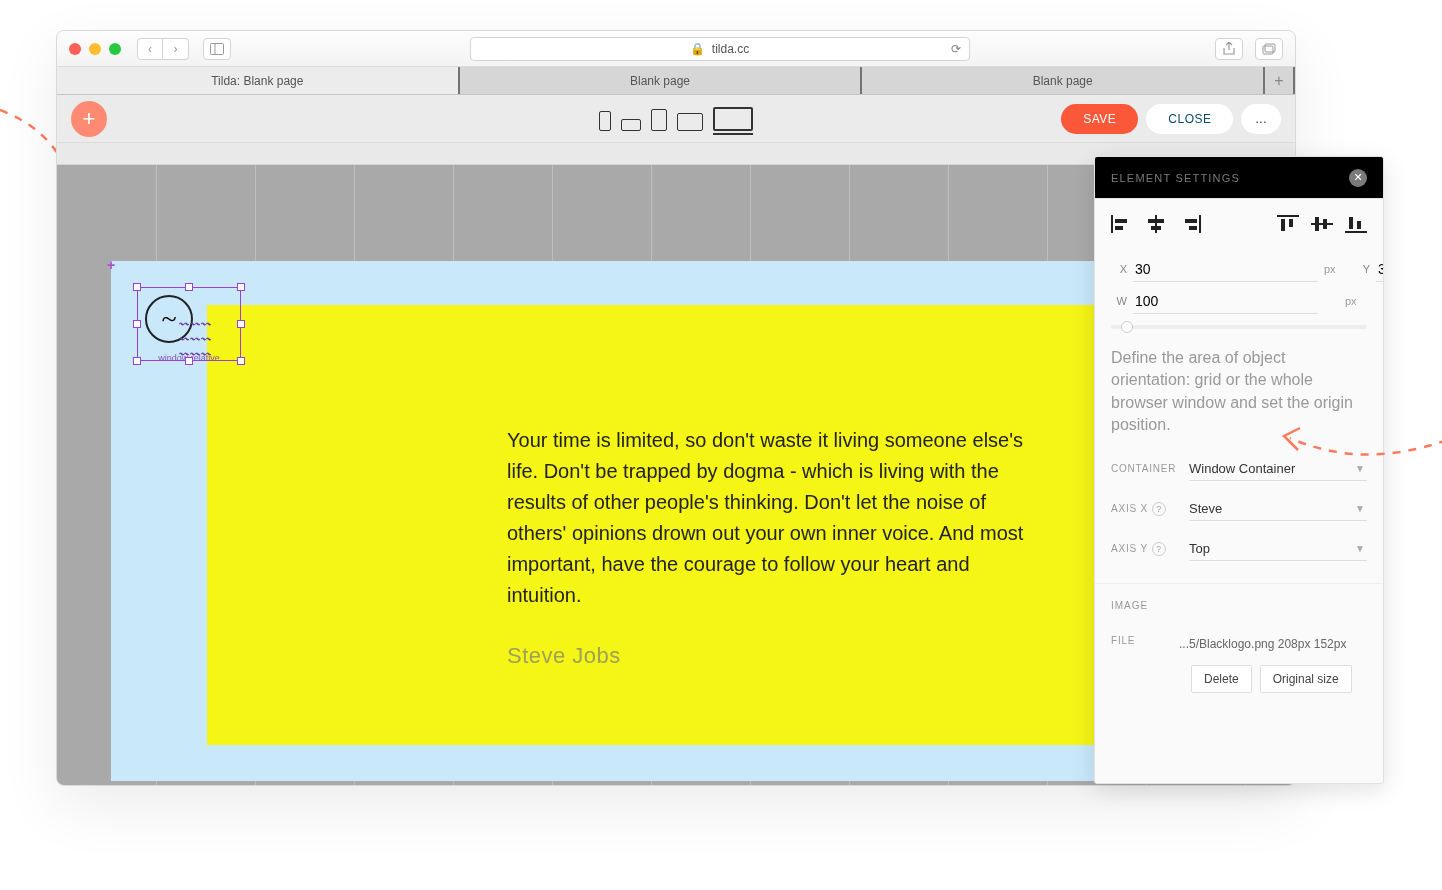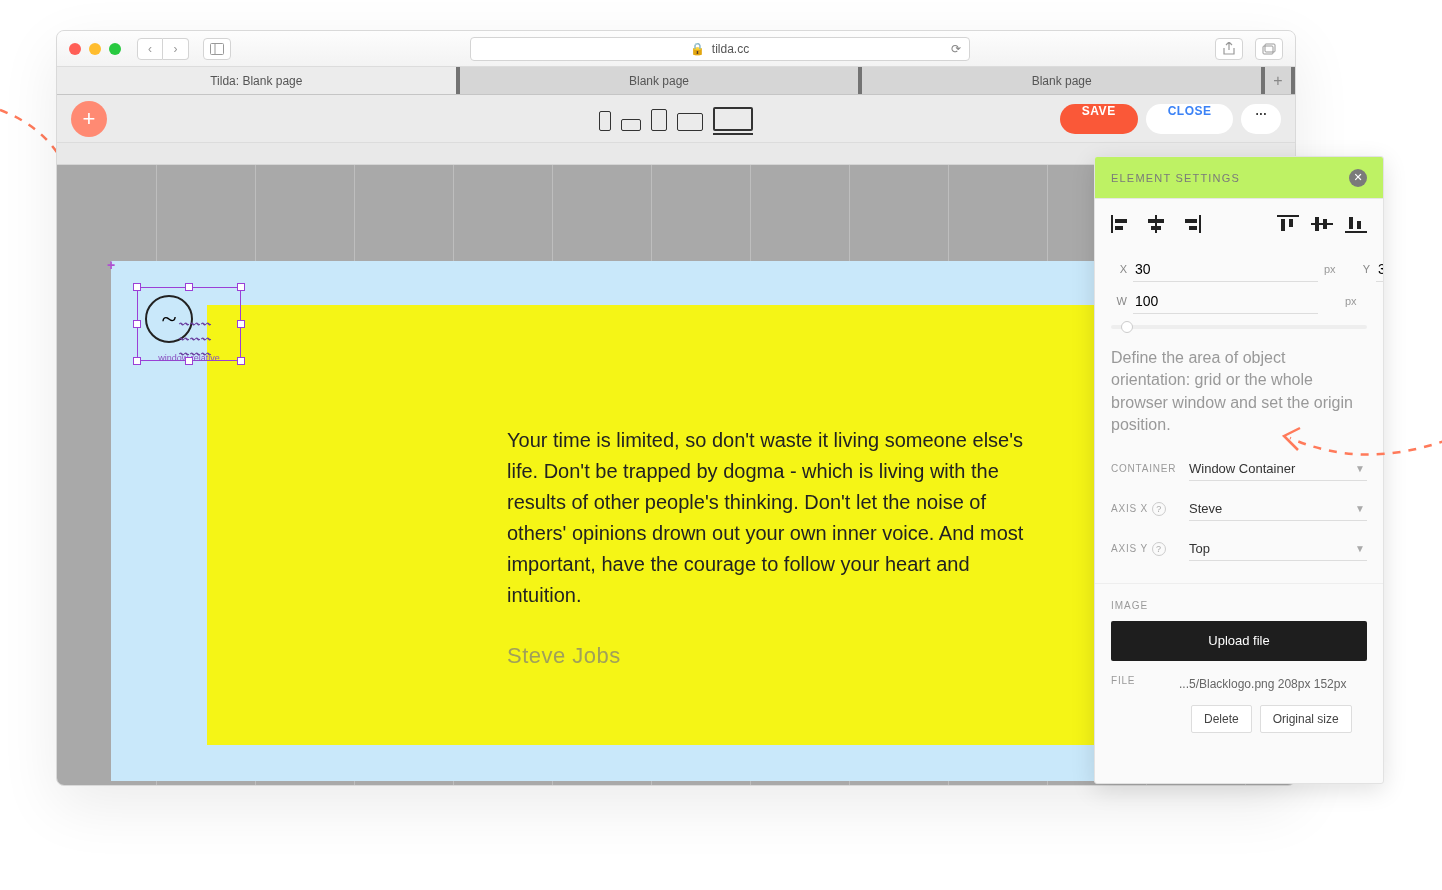"Tilda: Blank page" .tab { border-right: 4px solid #737373 -> 2px solid #737373 }
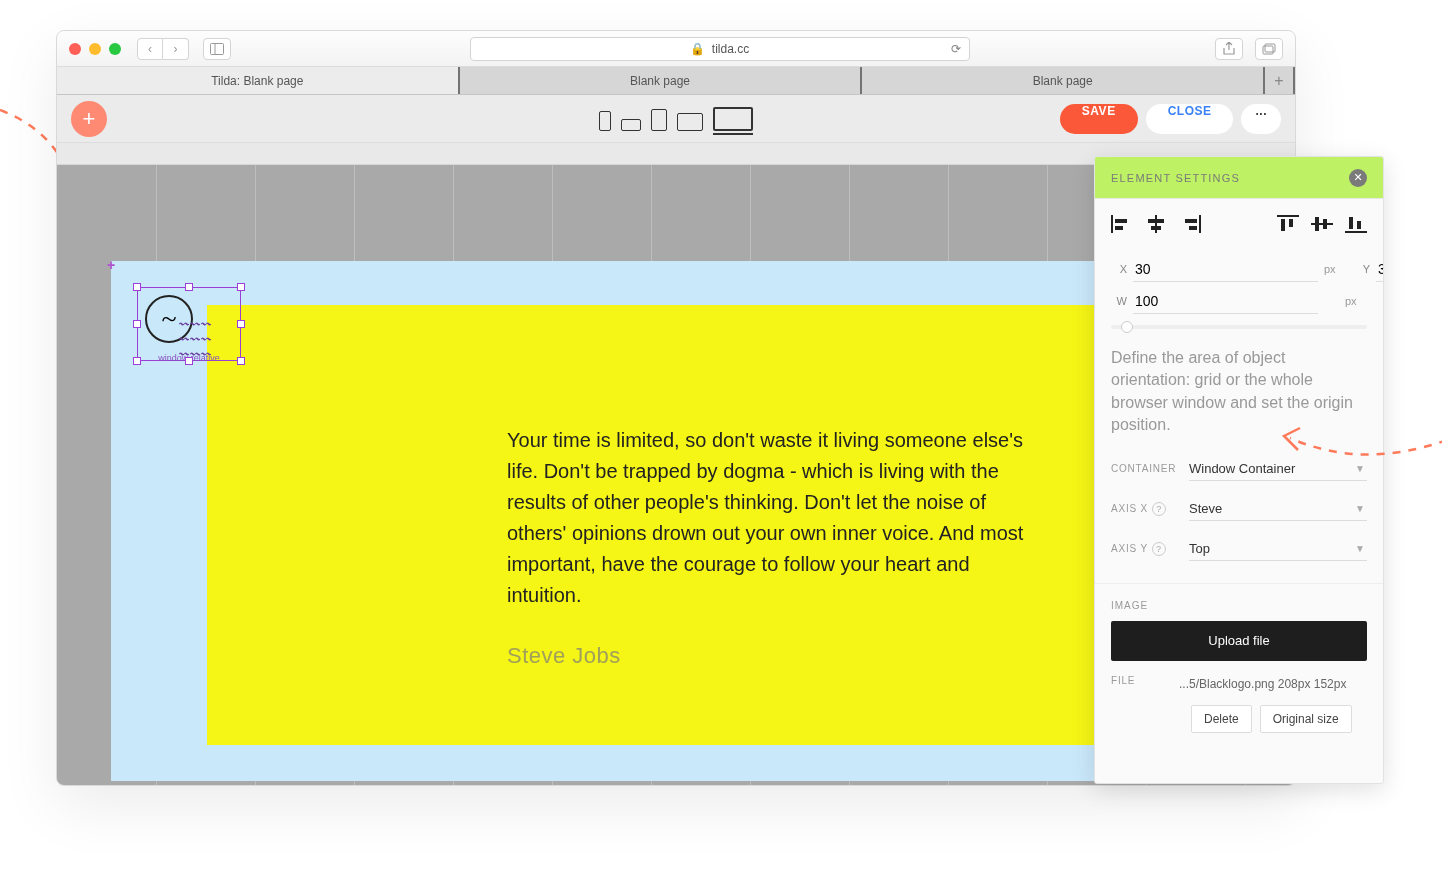"SAVE" .pill { align-items: none -> center; font-weight: 700 -> 400 }
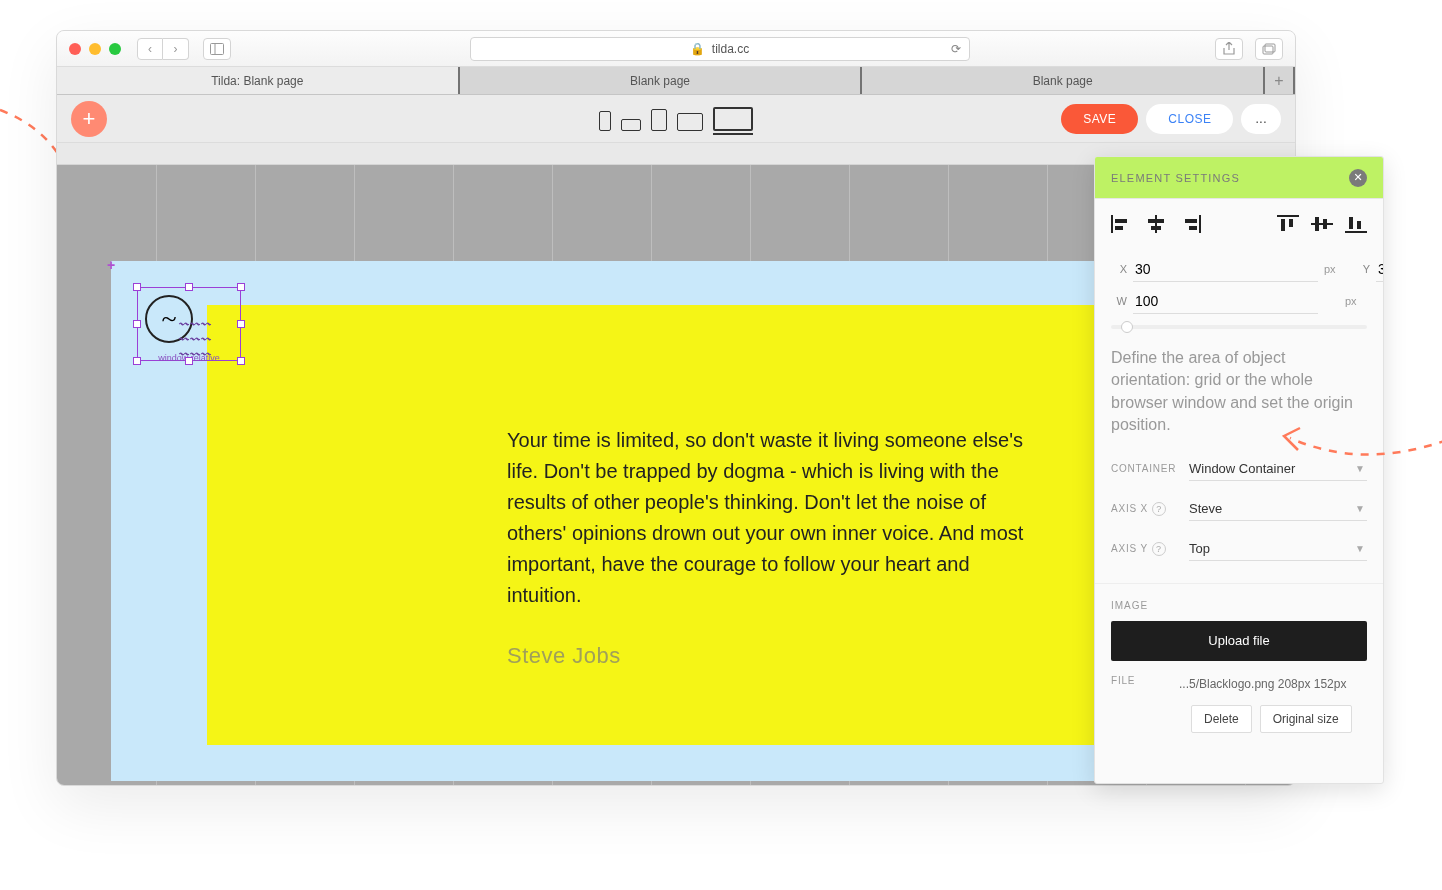"CLOSE" .pill.close { color: #3b82f6 -> #0c4a6e }
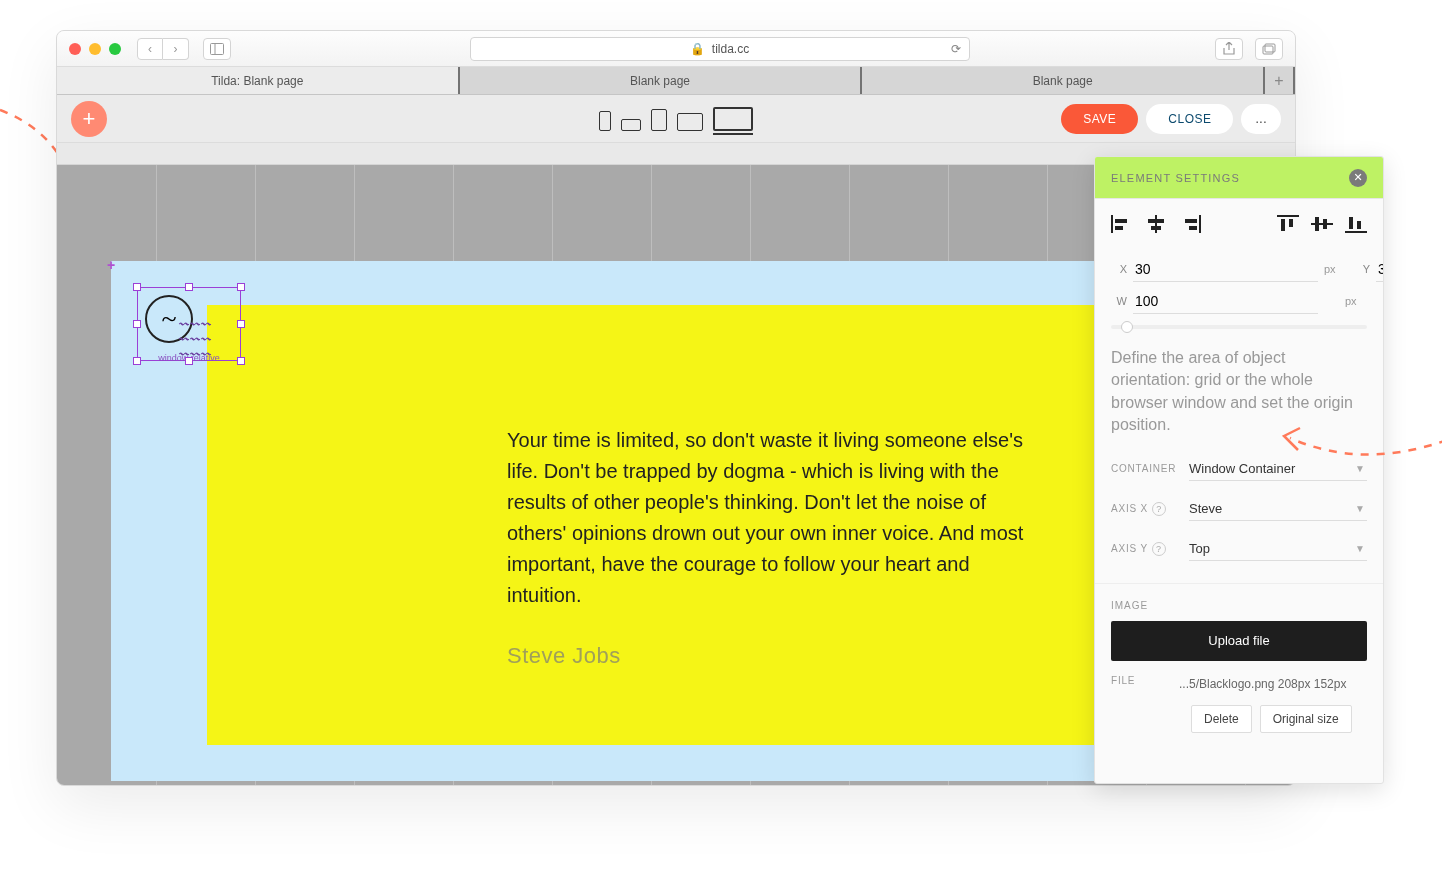"ELEMENT SETTINGS" .panel-head { background: #bef264 -> #000000 }
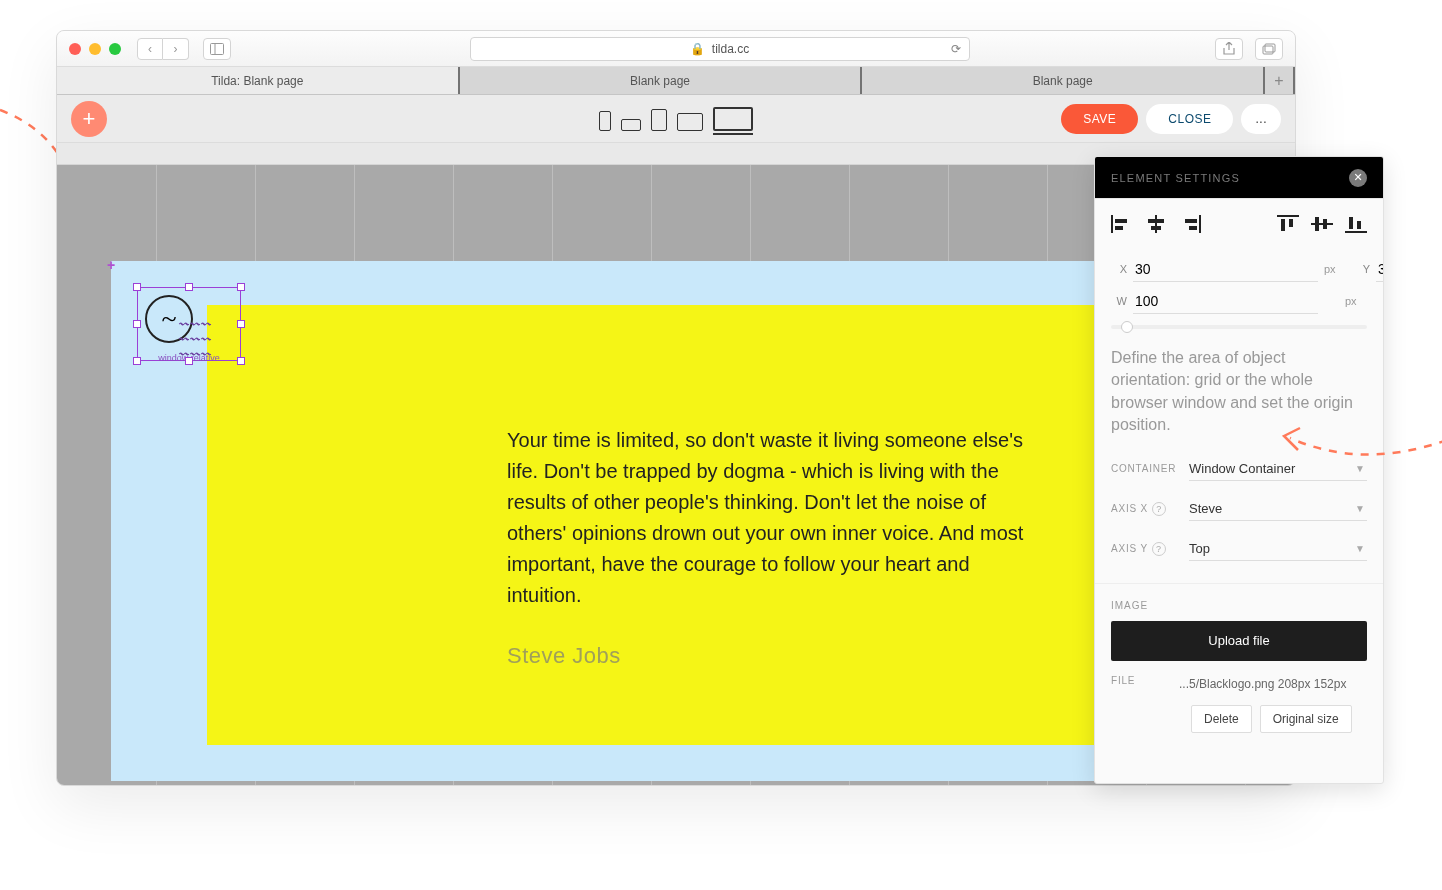"Upload file" div.uploadbtn { html: <div> <span>Upload file</span> </div> -> none }
